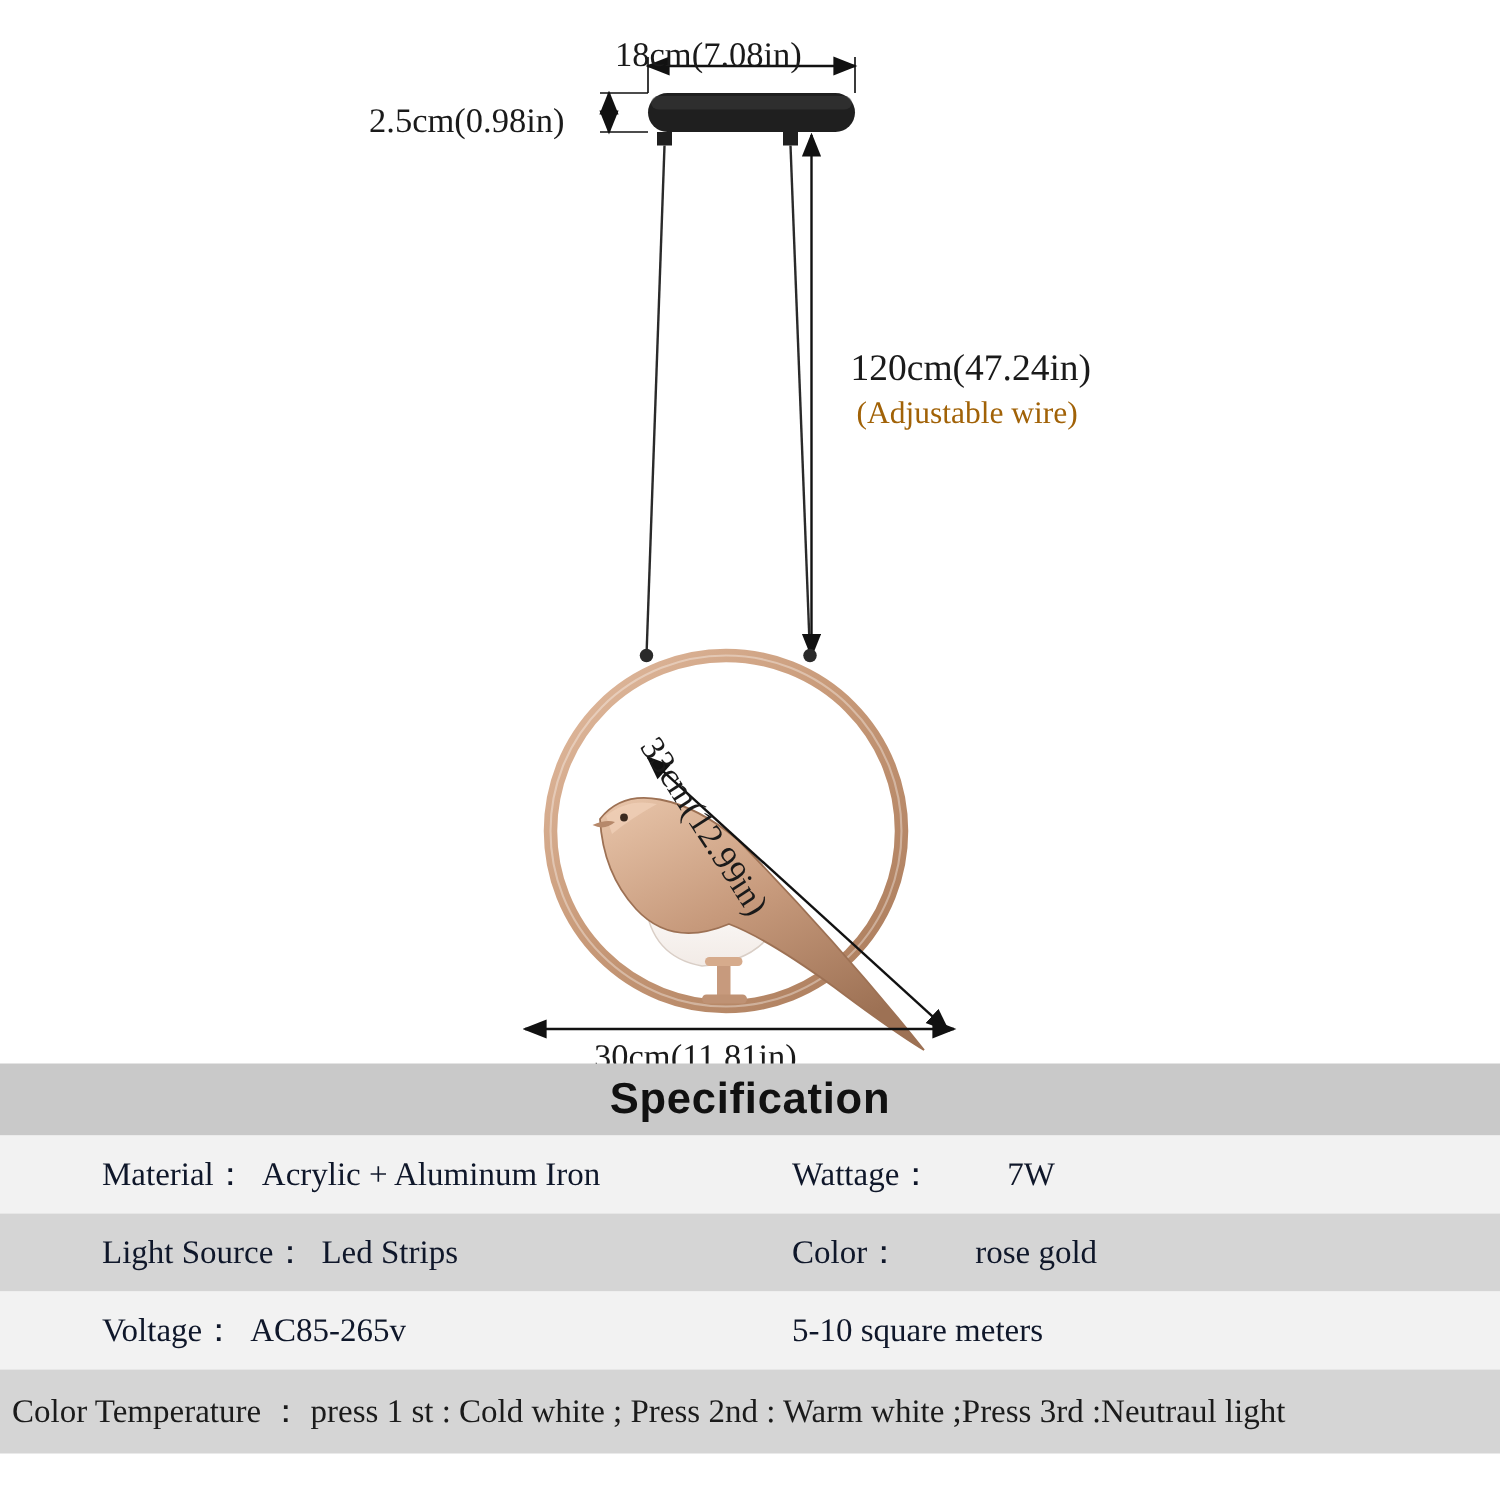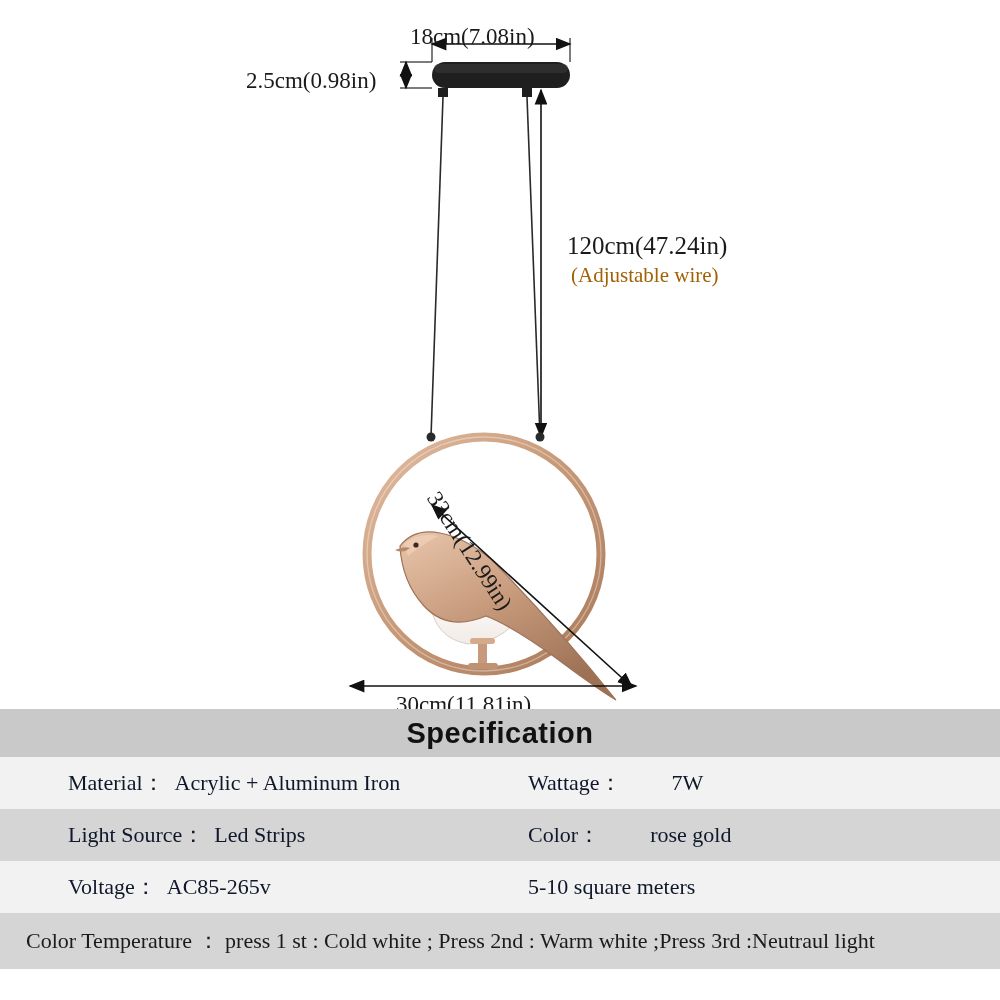"Color Temperature ： press 1" #spec-footer { padding-left: 26px -> 8px }
